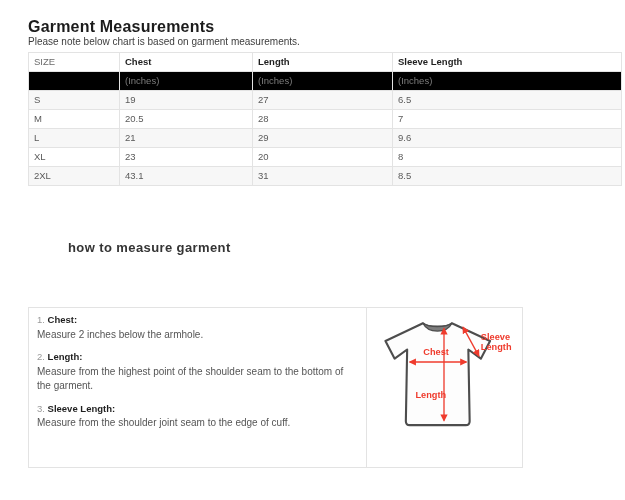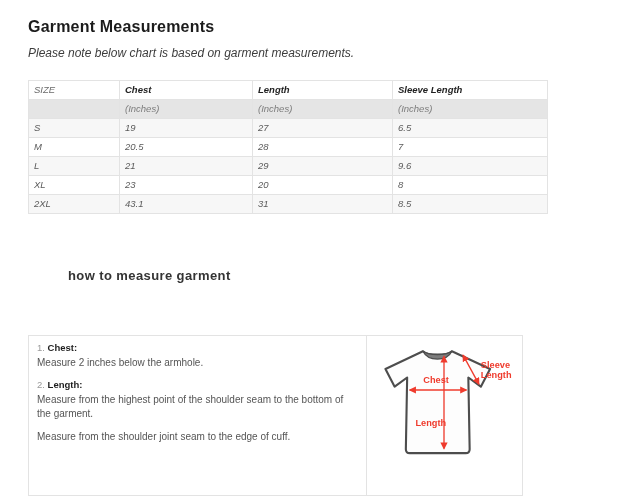"Please note below chart is" .note { font-size: 12px -> 10px; font-style: italic -> none; margin-top: 10px -> none }
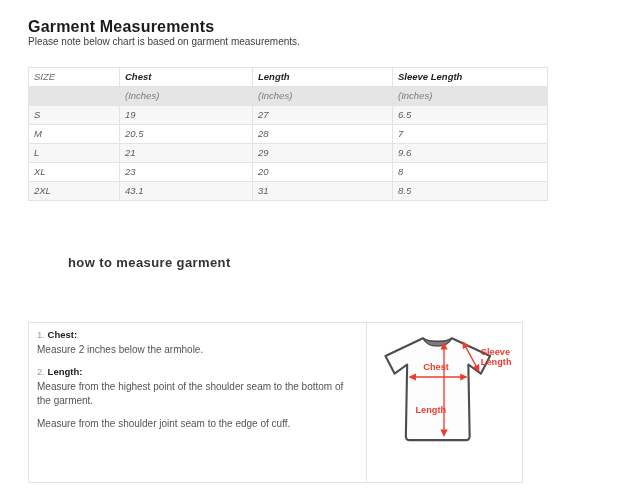"SIZE" table.size-table { font-style: italic -> none; margin-top: 20px -> 5px; width: 520px -> 594px }
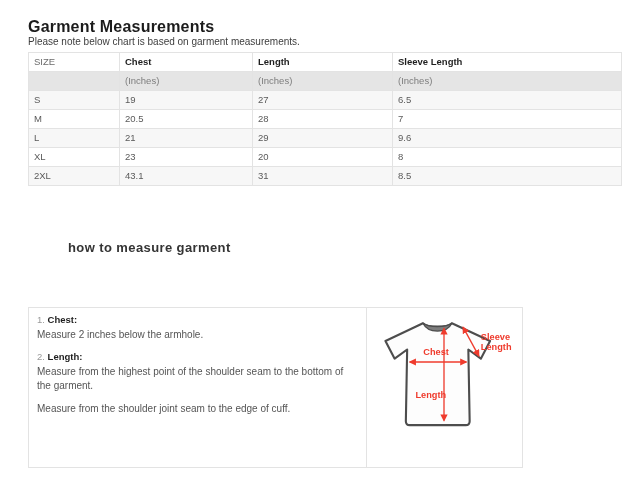"(Inches)" table.size-table tr.striped { background: #e5e5e5 -> #000000 }
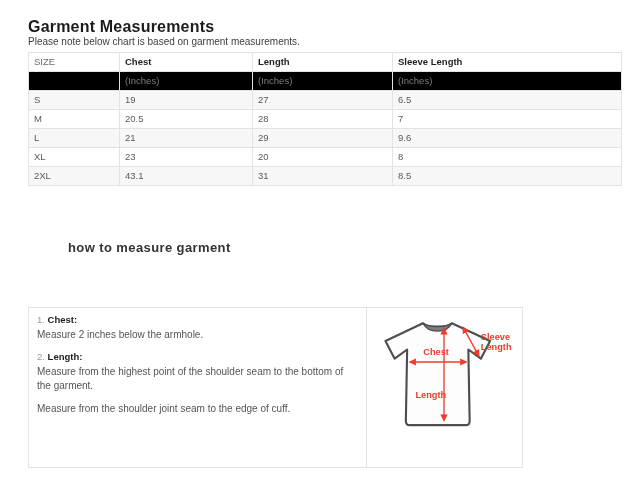"3. Sleeve Length:" div.measure-item-title { html: none -> <div><span>3.</span> <span>Sleeve Length:</span></div> }
